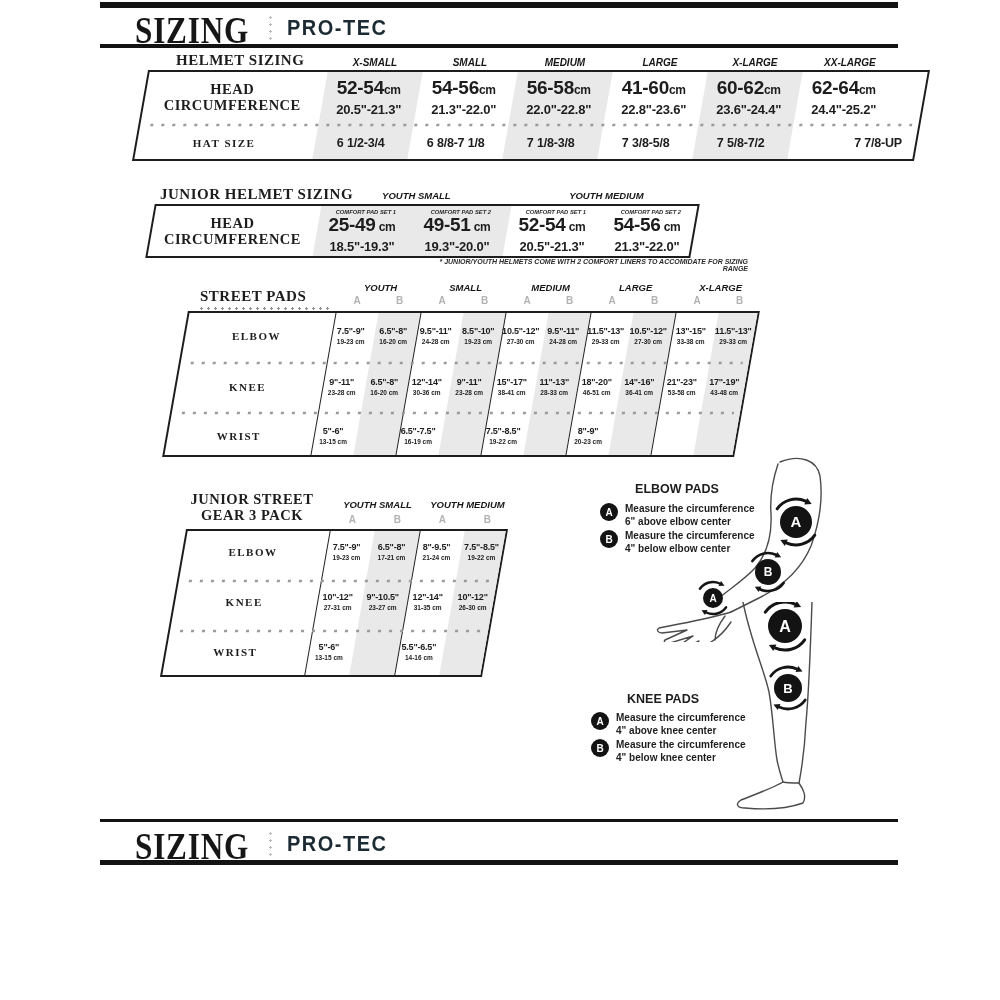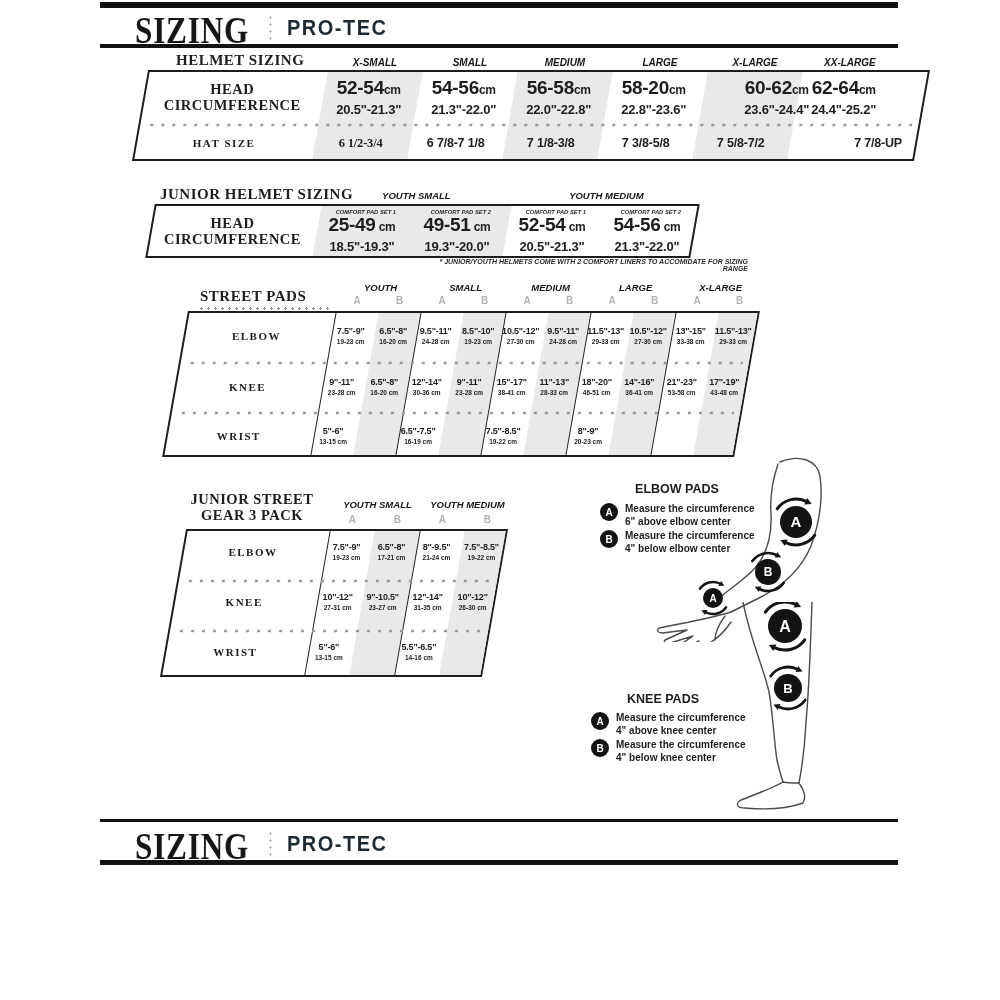"58-20" span { text: 58-20 -> 41-60 }
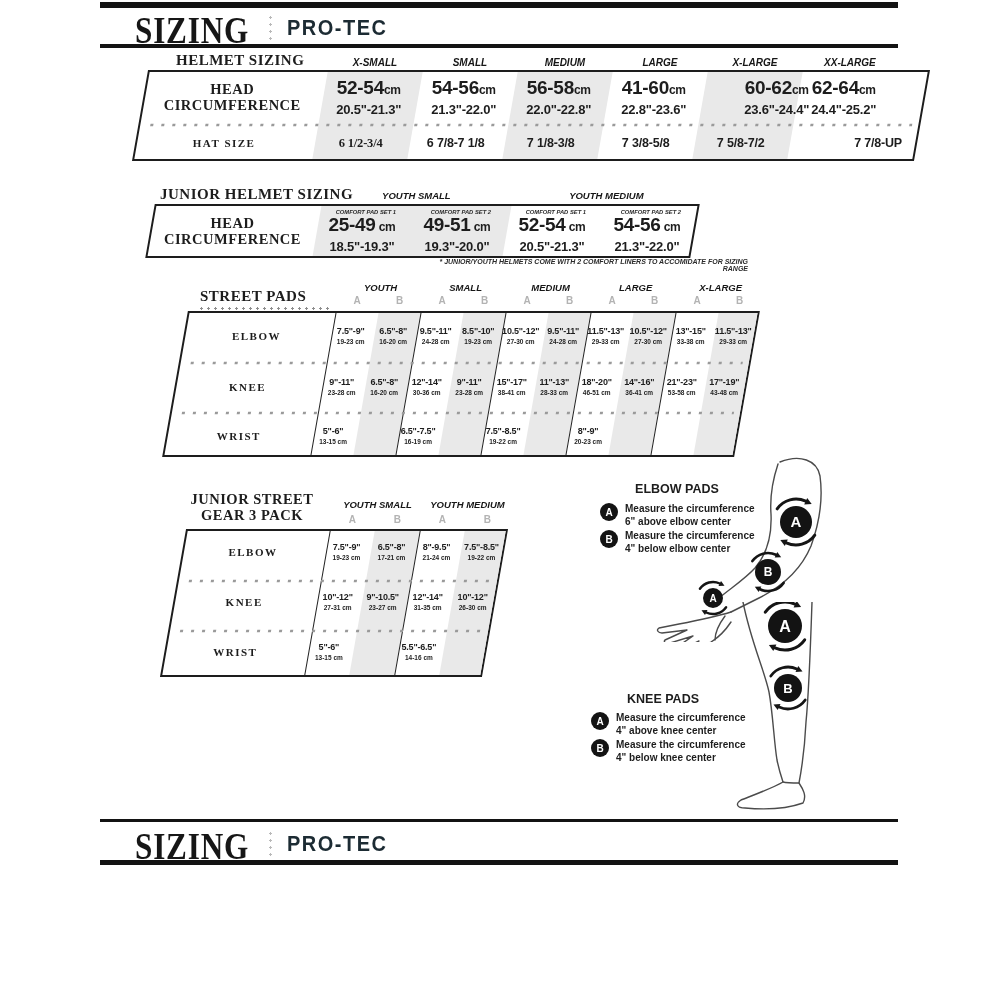"60-62cm" div.ctr { margin-left: 28px -> none }
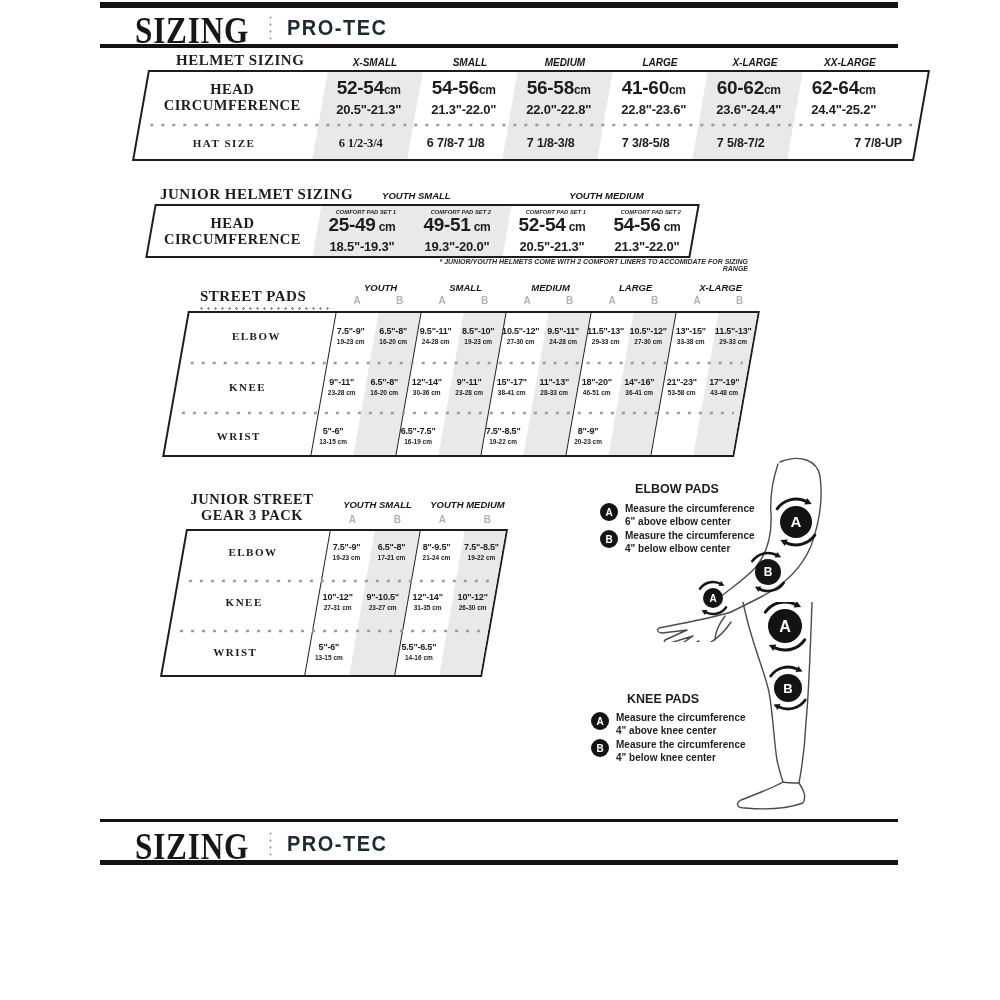"6 1/2-3/4" div.ctr { font-family: Liberation Serif, serif -> none }
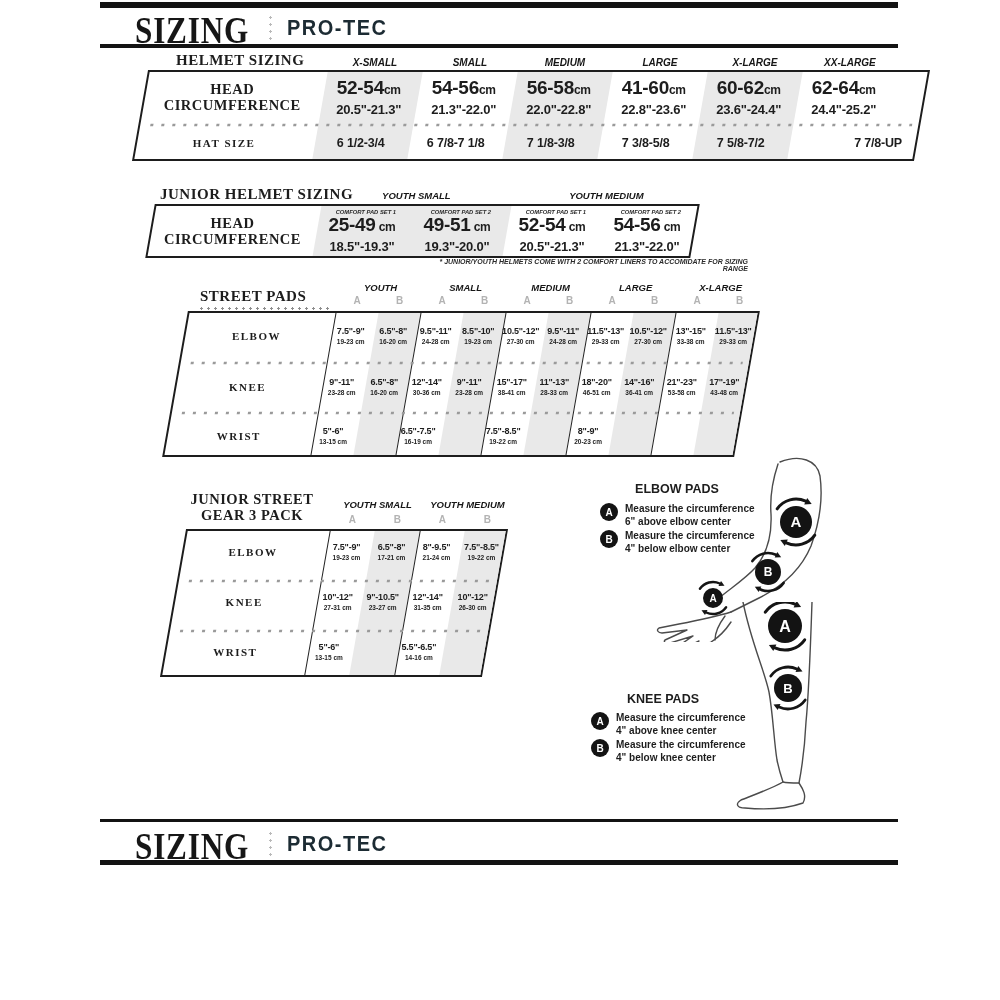"6 7/8-7 1/8" div.ctr { text: 7/8-7 -> 8/8-7 }
